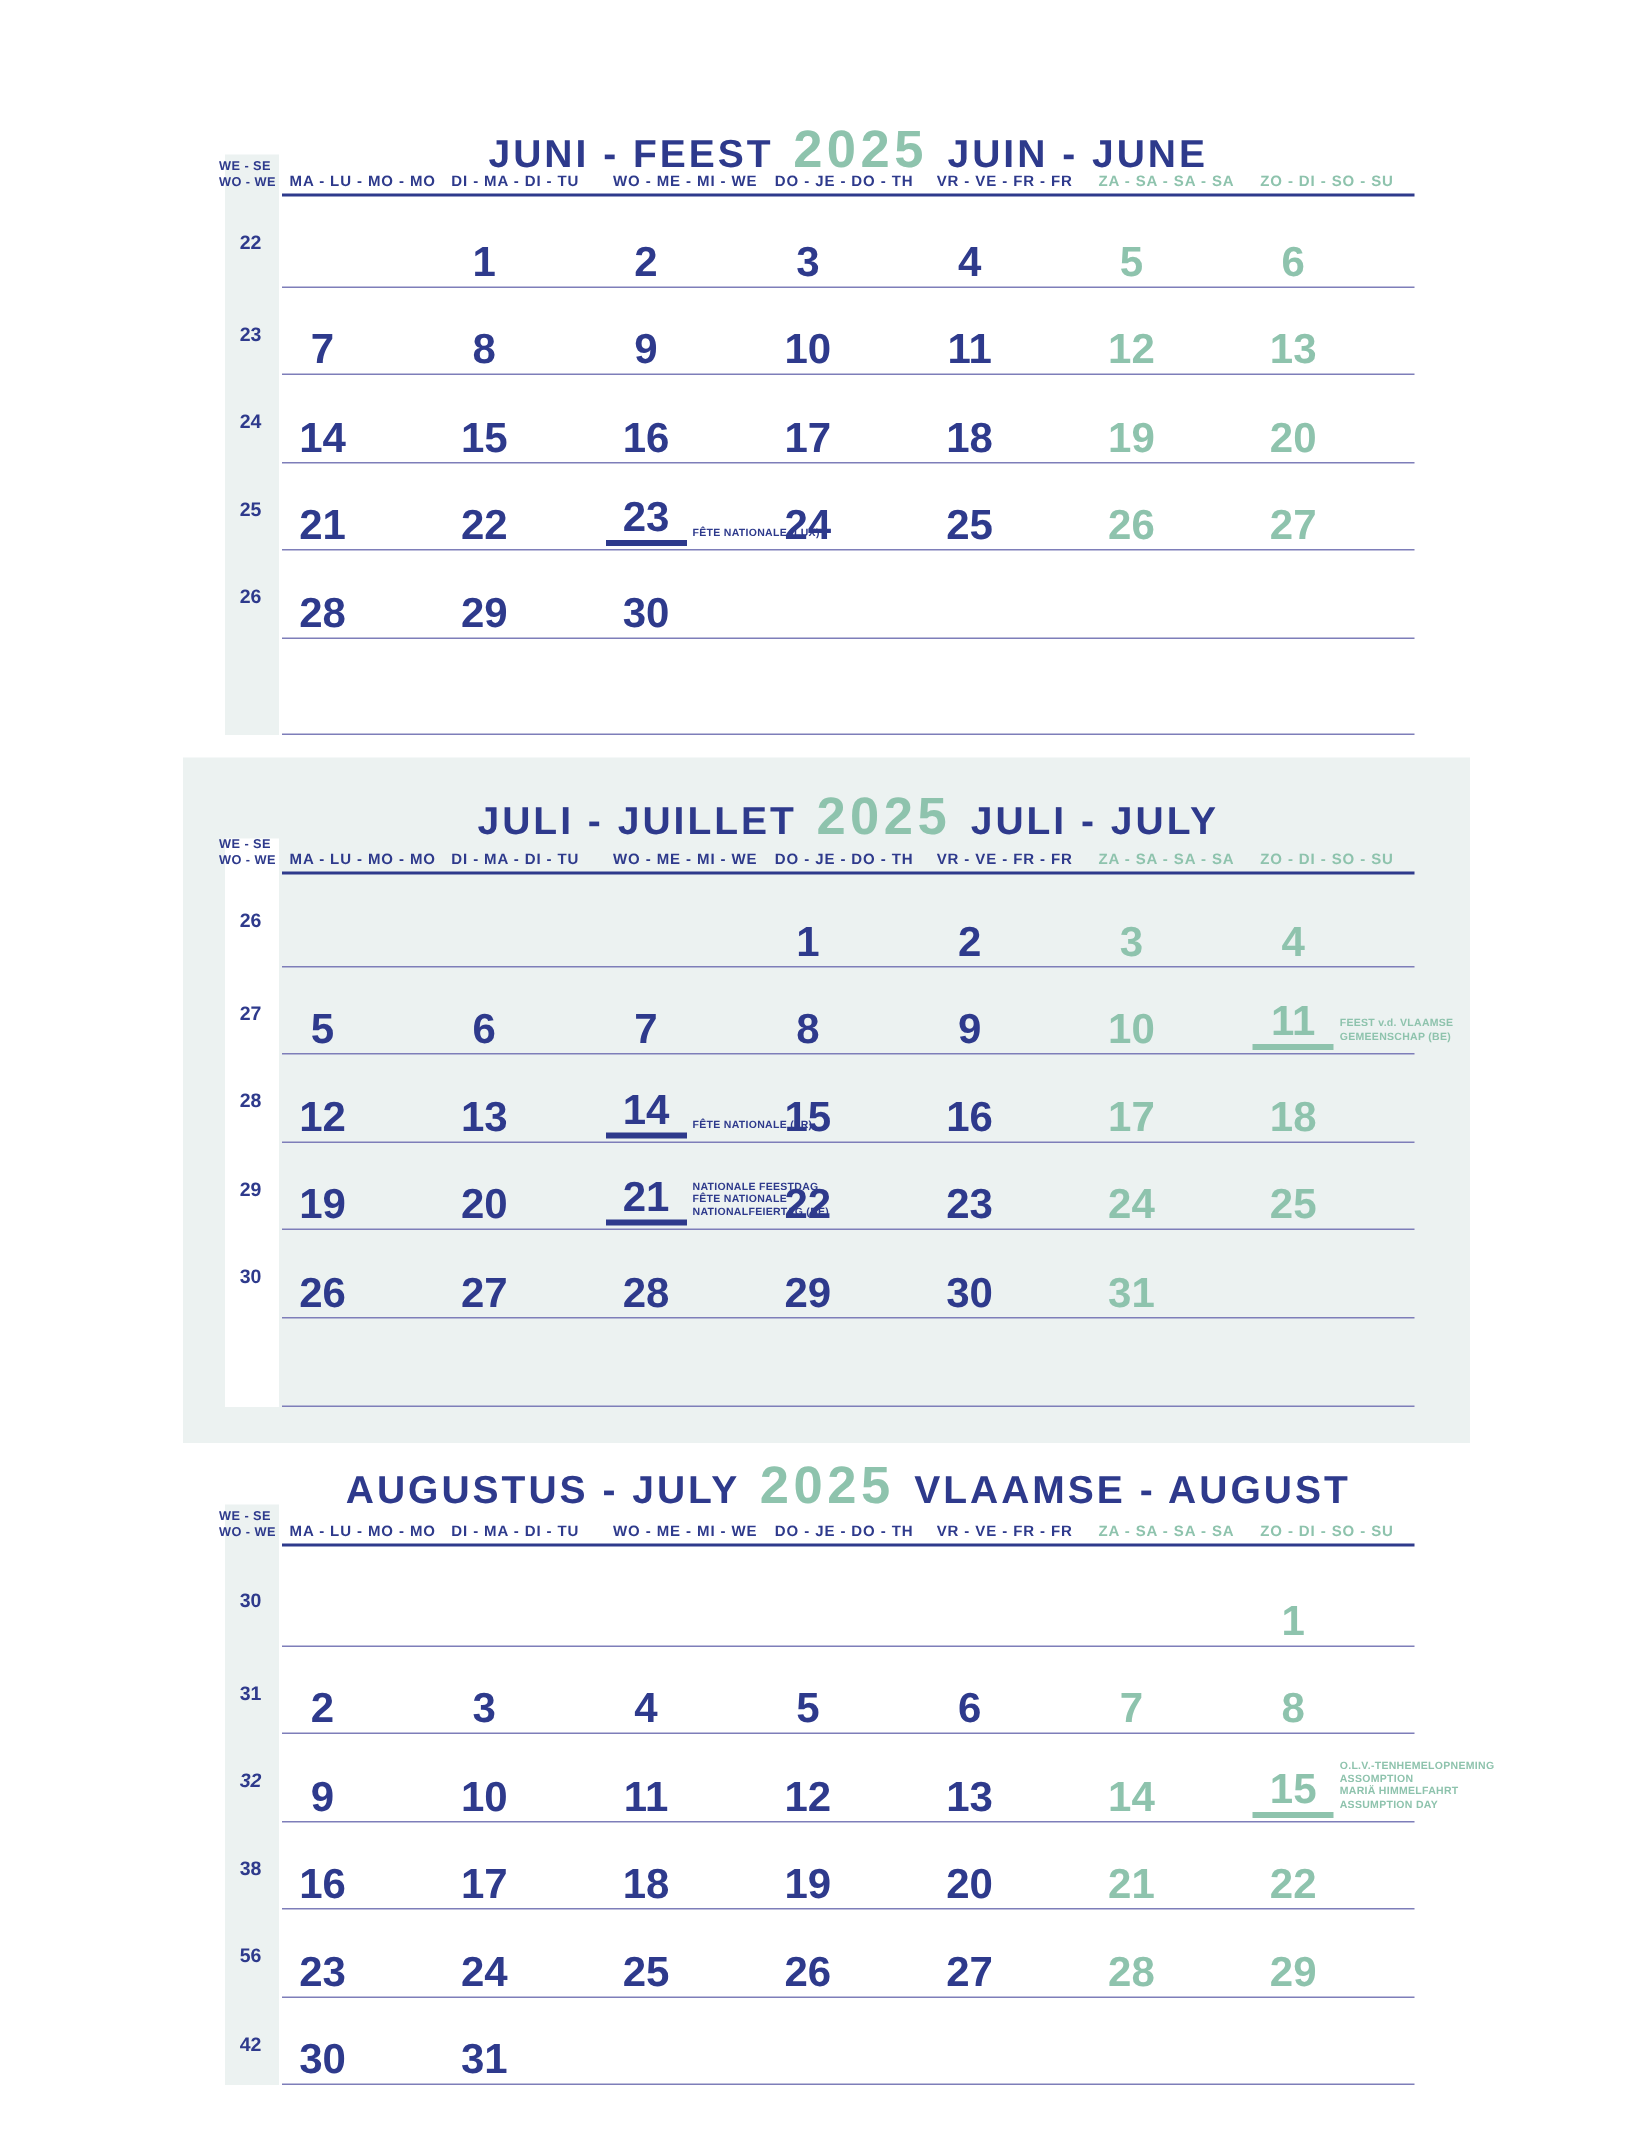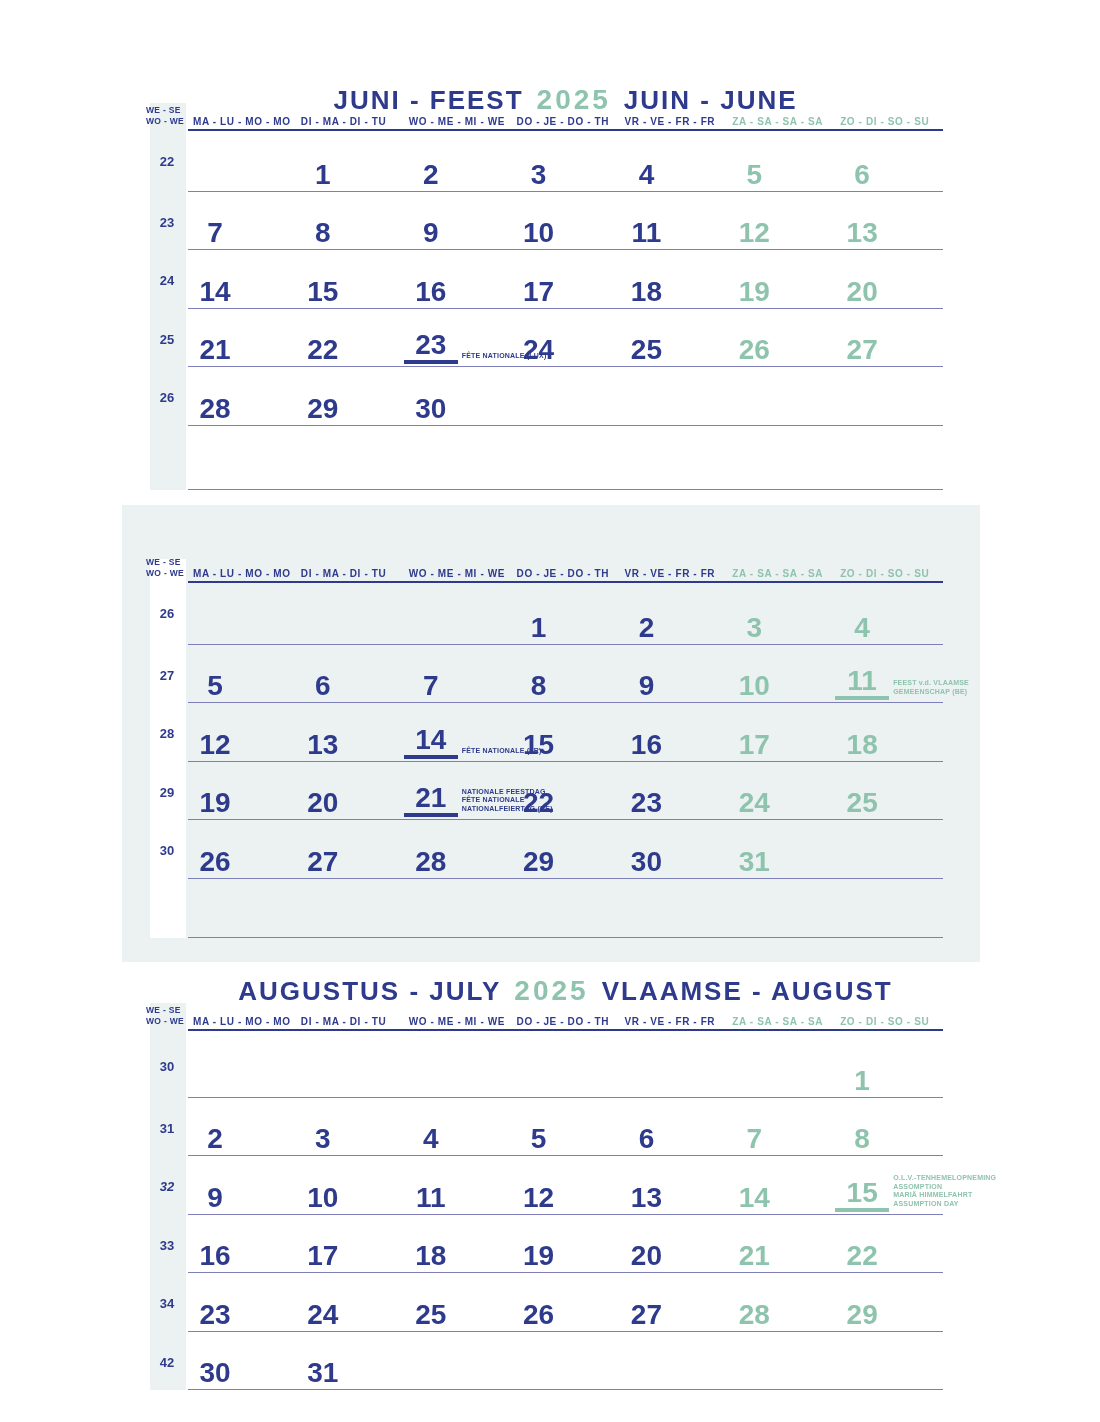"2025" .title .year { font-size: 28px -> 35px }
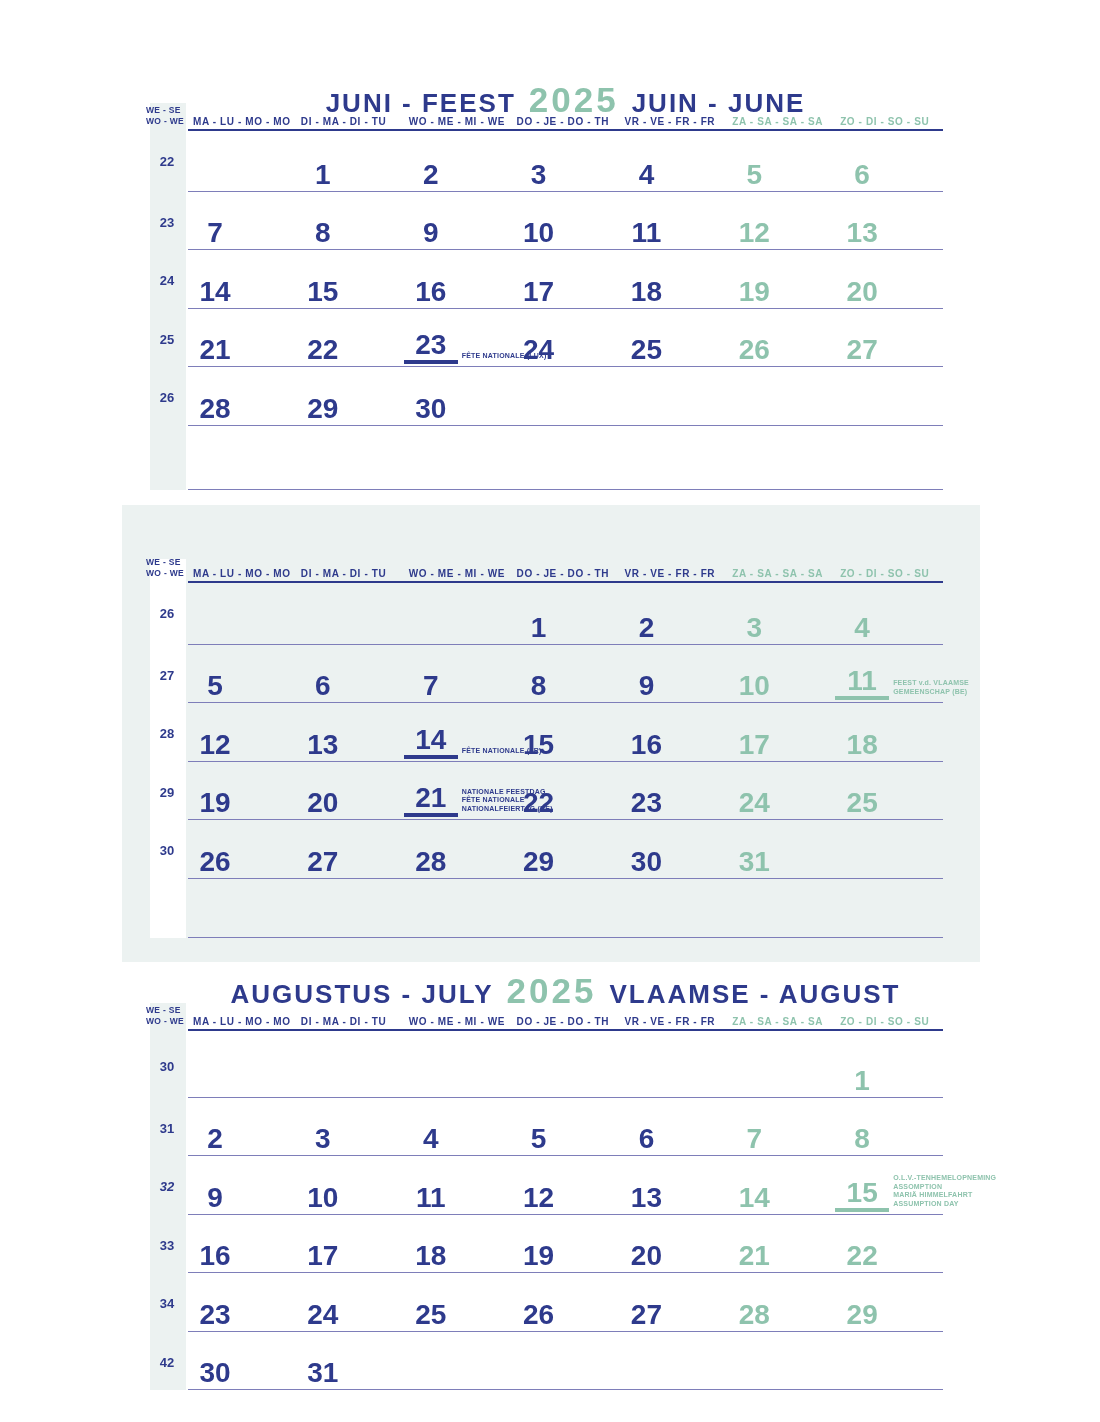"JULI - JUILLET 2025 JULI" div.title { html: none -> <div><span>JULI - JUILLET</span><span>2025</span><span>JULI - JULY</span></div> }
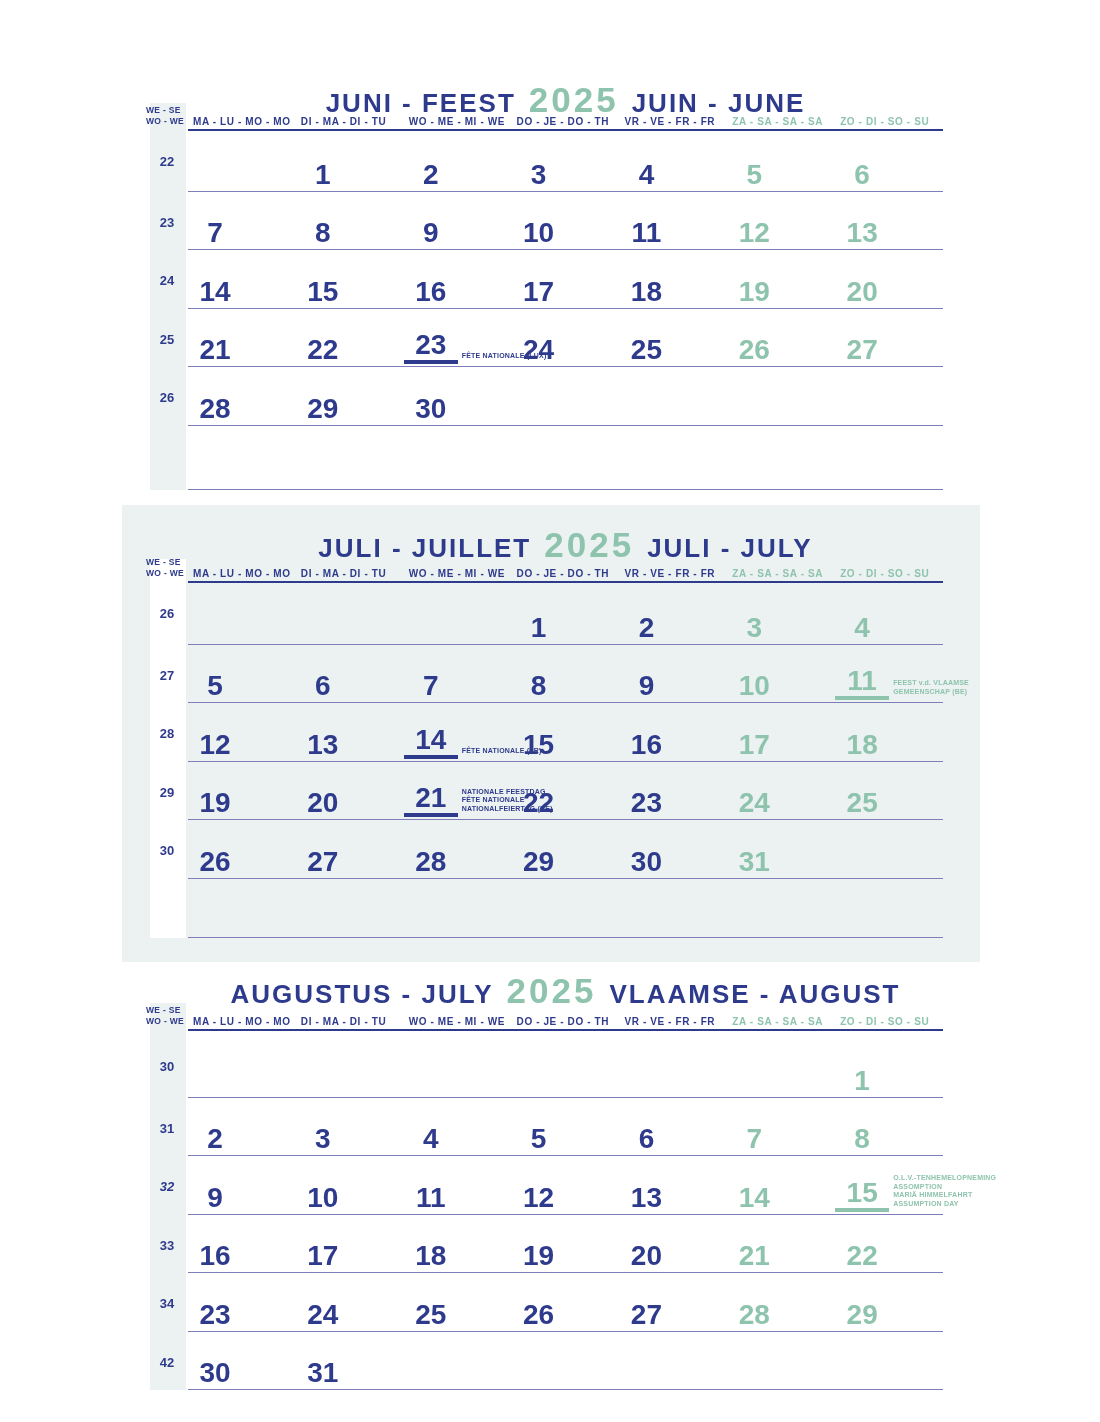"33" div.wknum { text: 33 -> 38 }
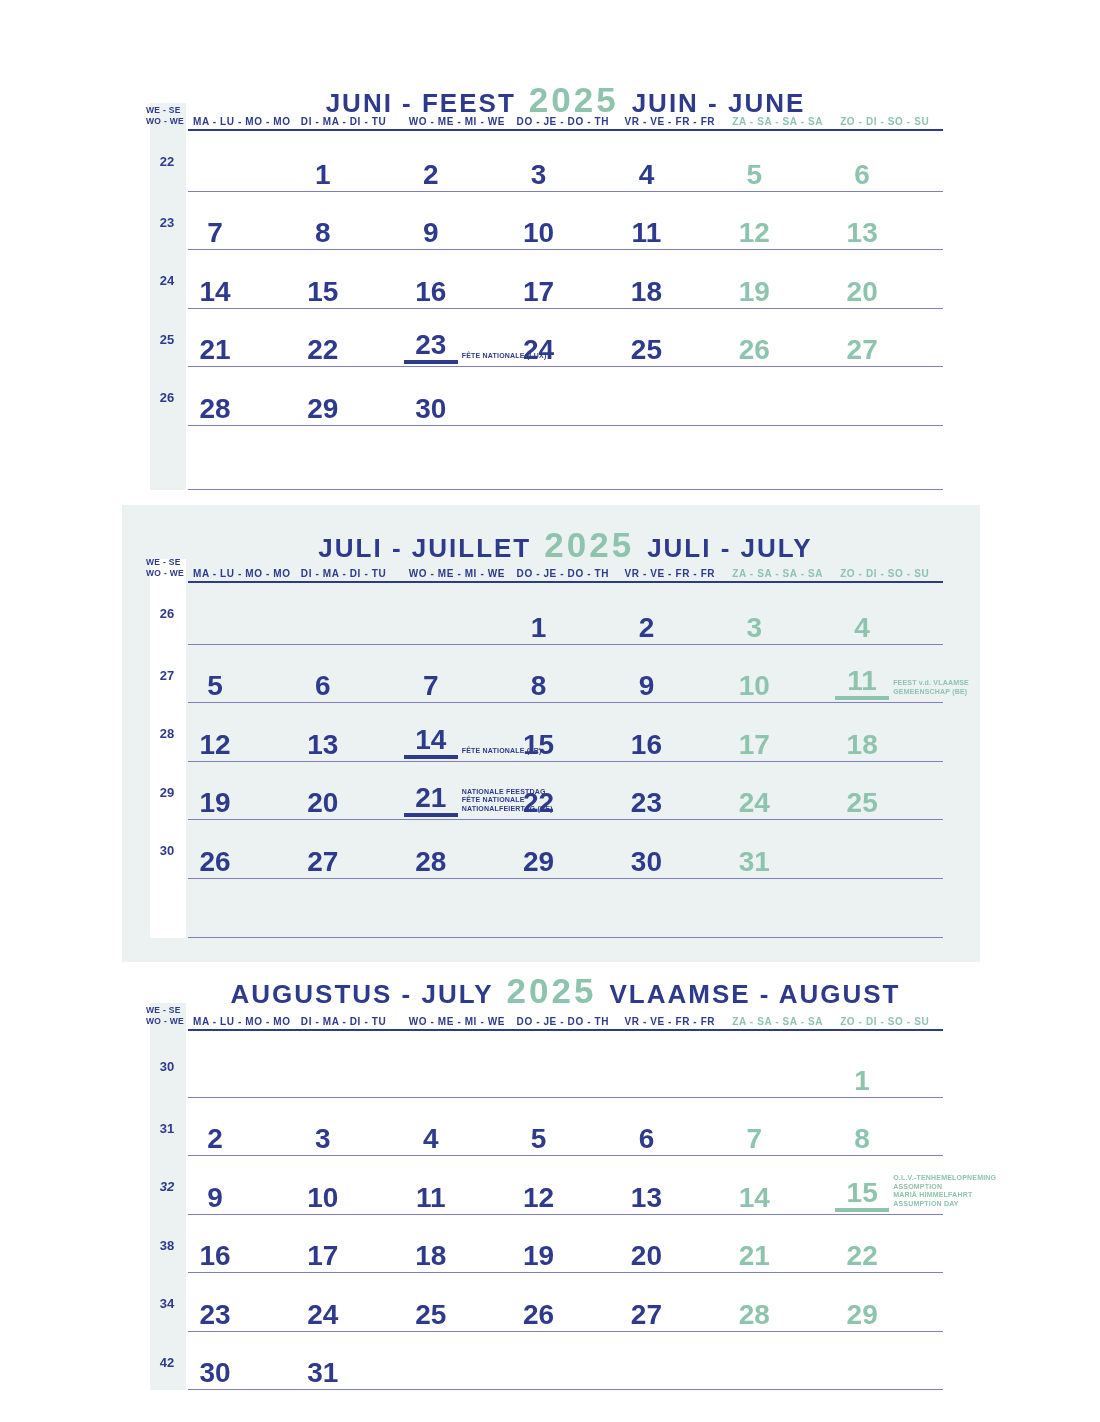"34" div.wknum { text: 34 -> 56 }
